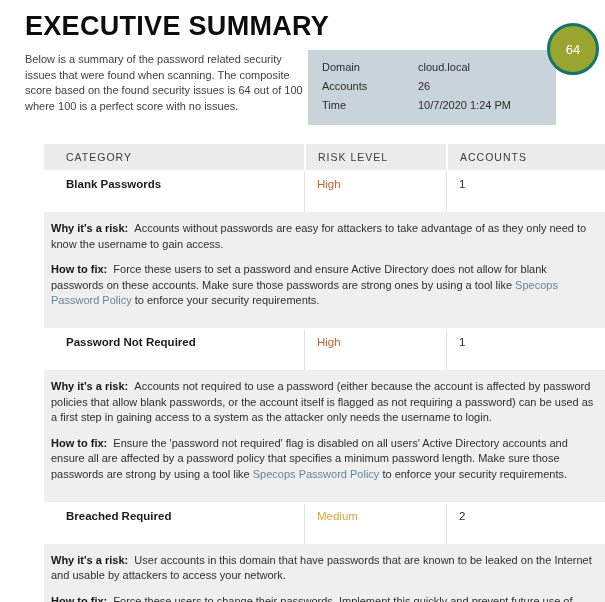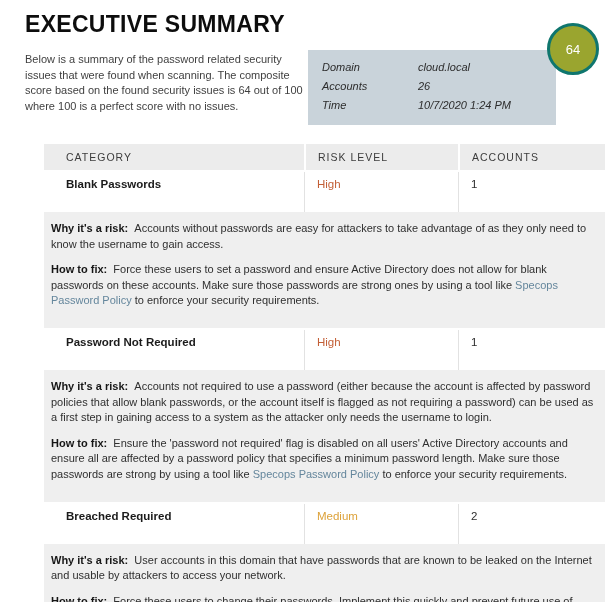"EXECUTIVE SUMMARY" .page-title { font-size: 23px -> 27px }
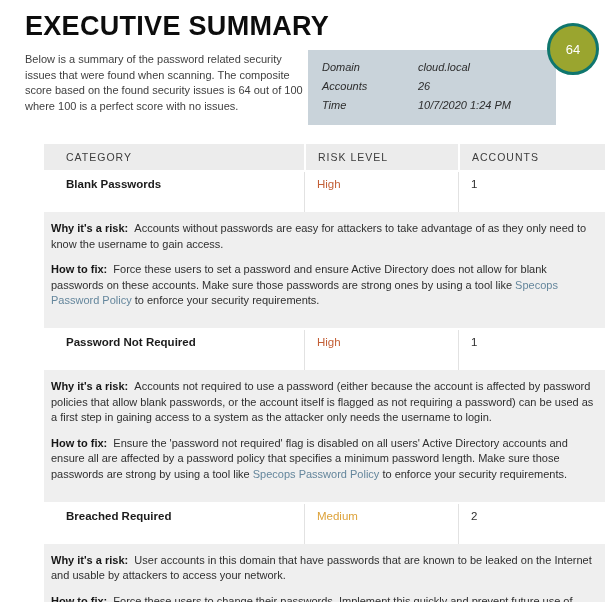"Domain" .infobox { font-style: italic -> none }
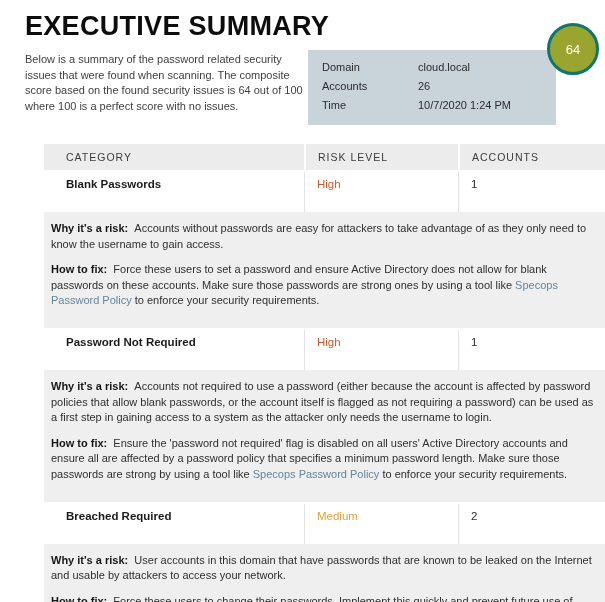"RISK LEVEL" .c2 { width: 154px -> 142px }
